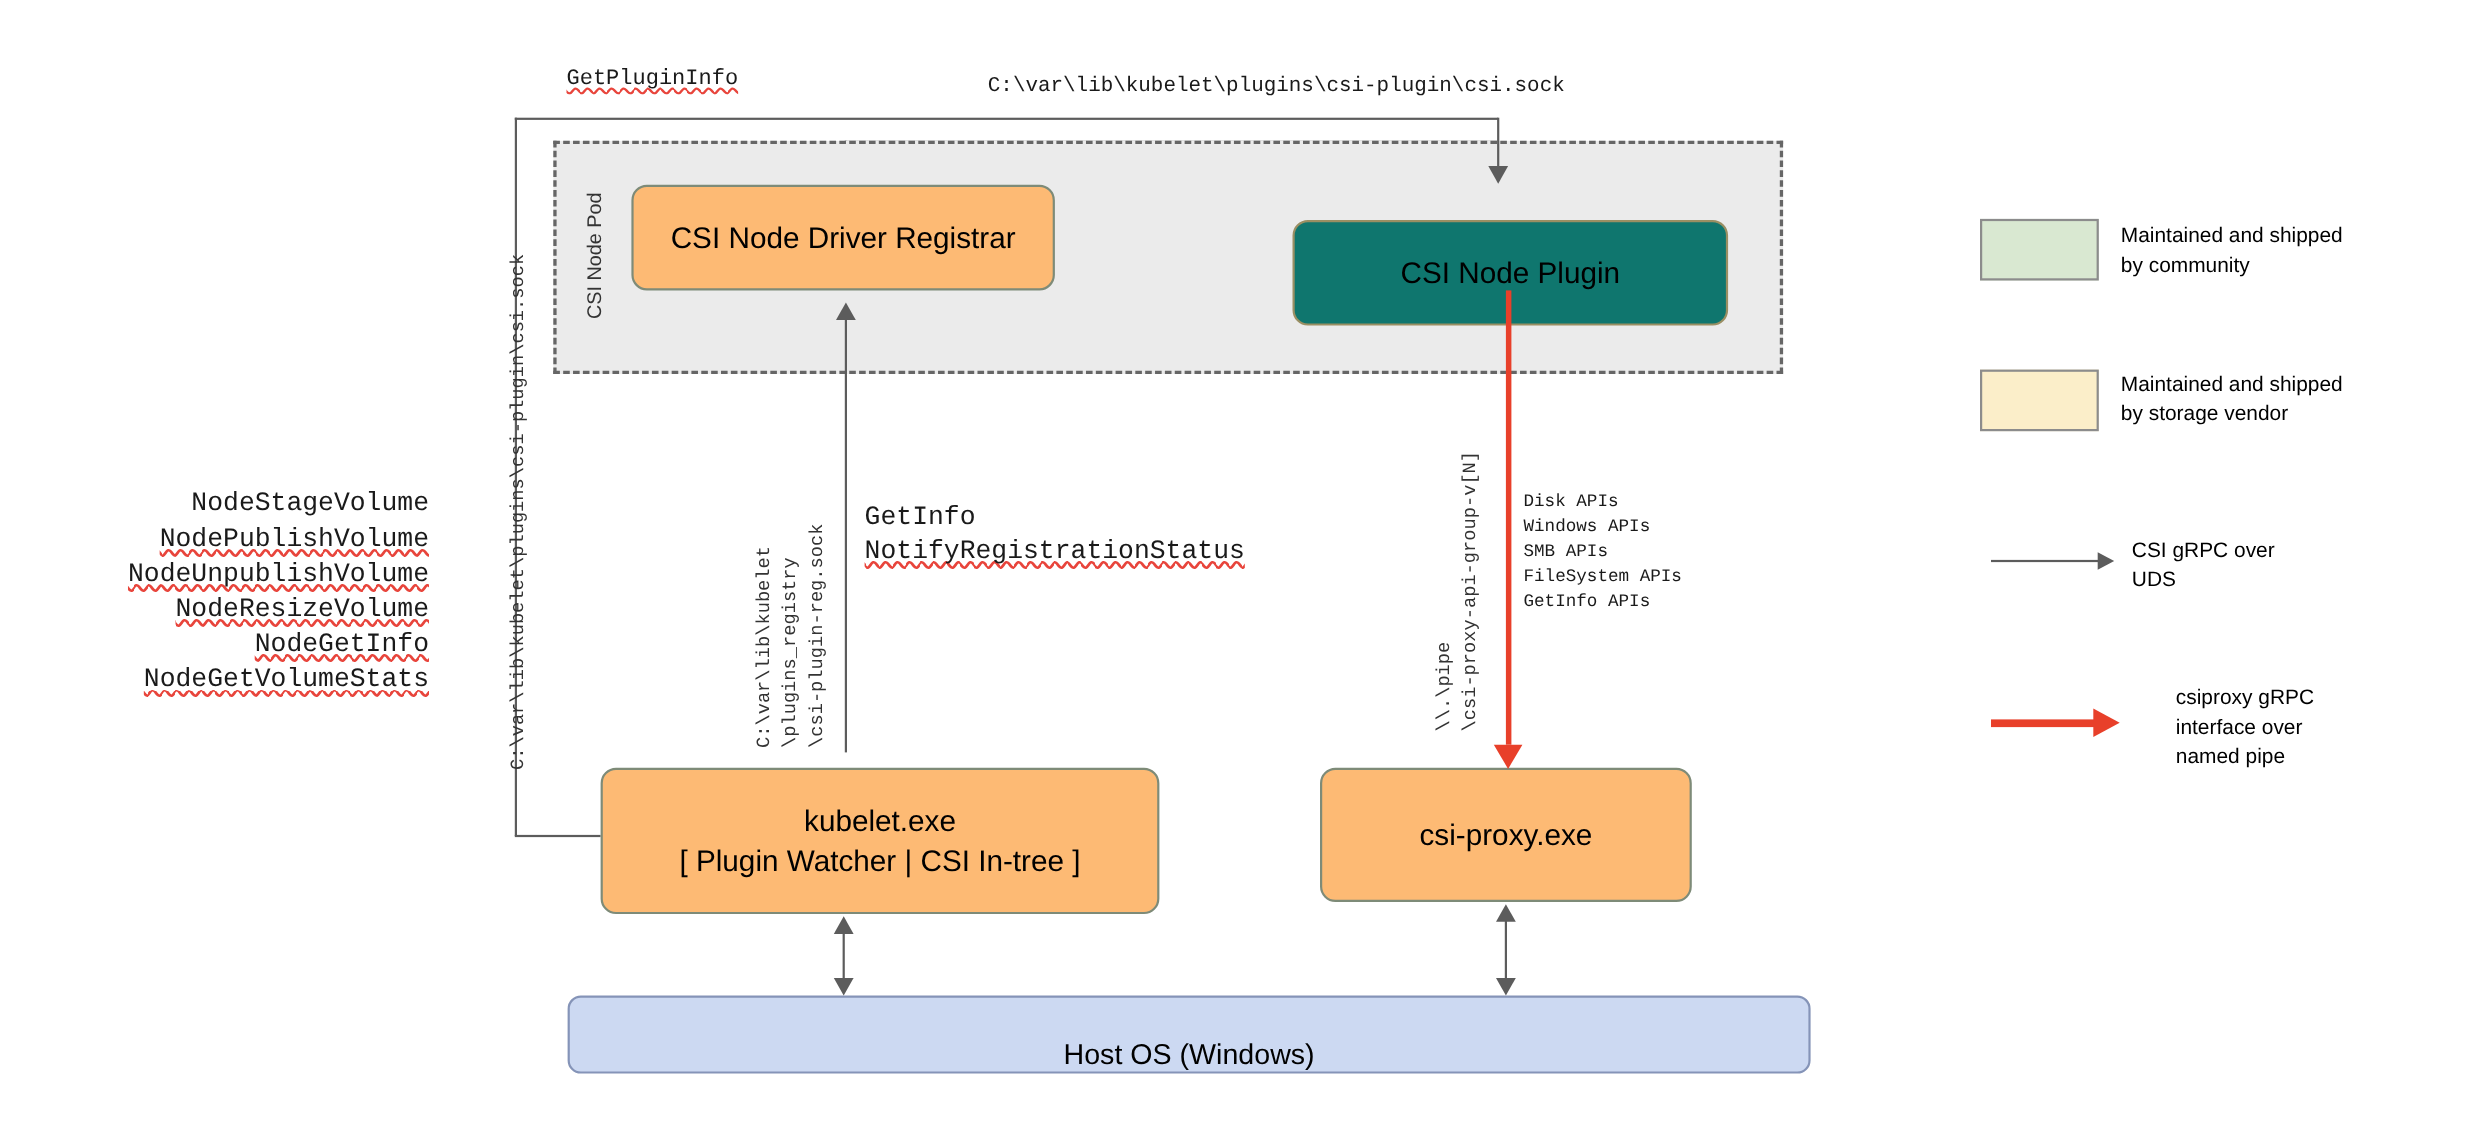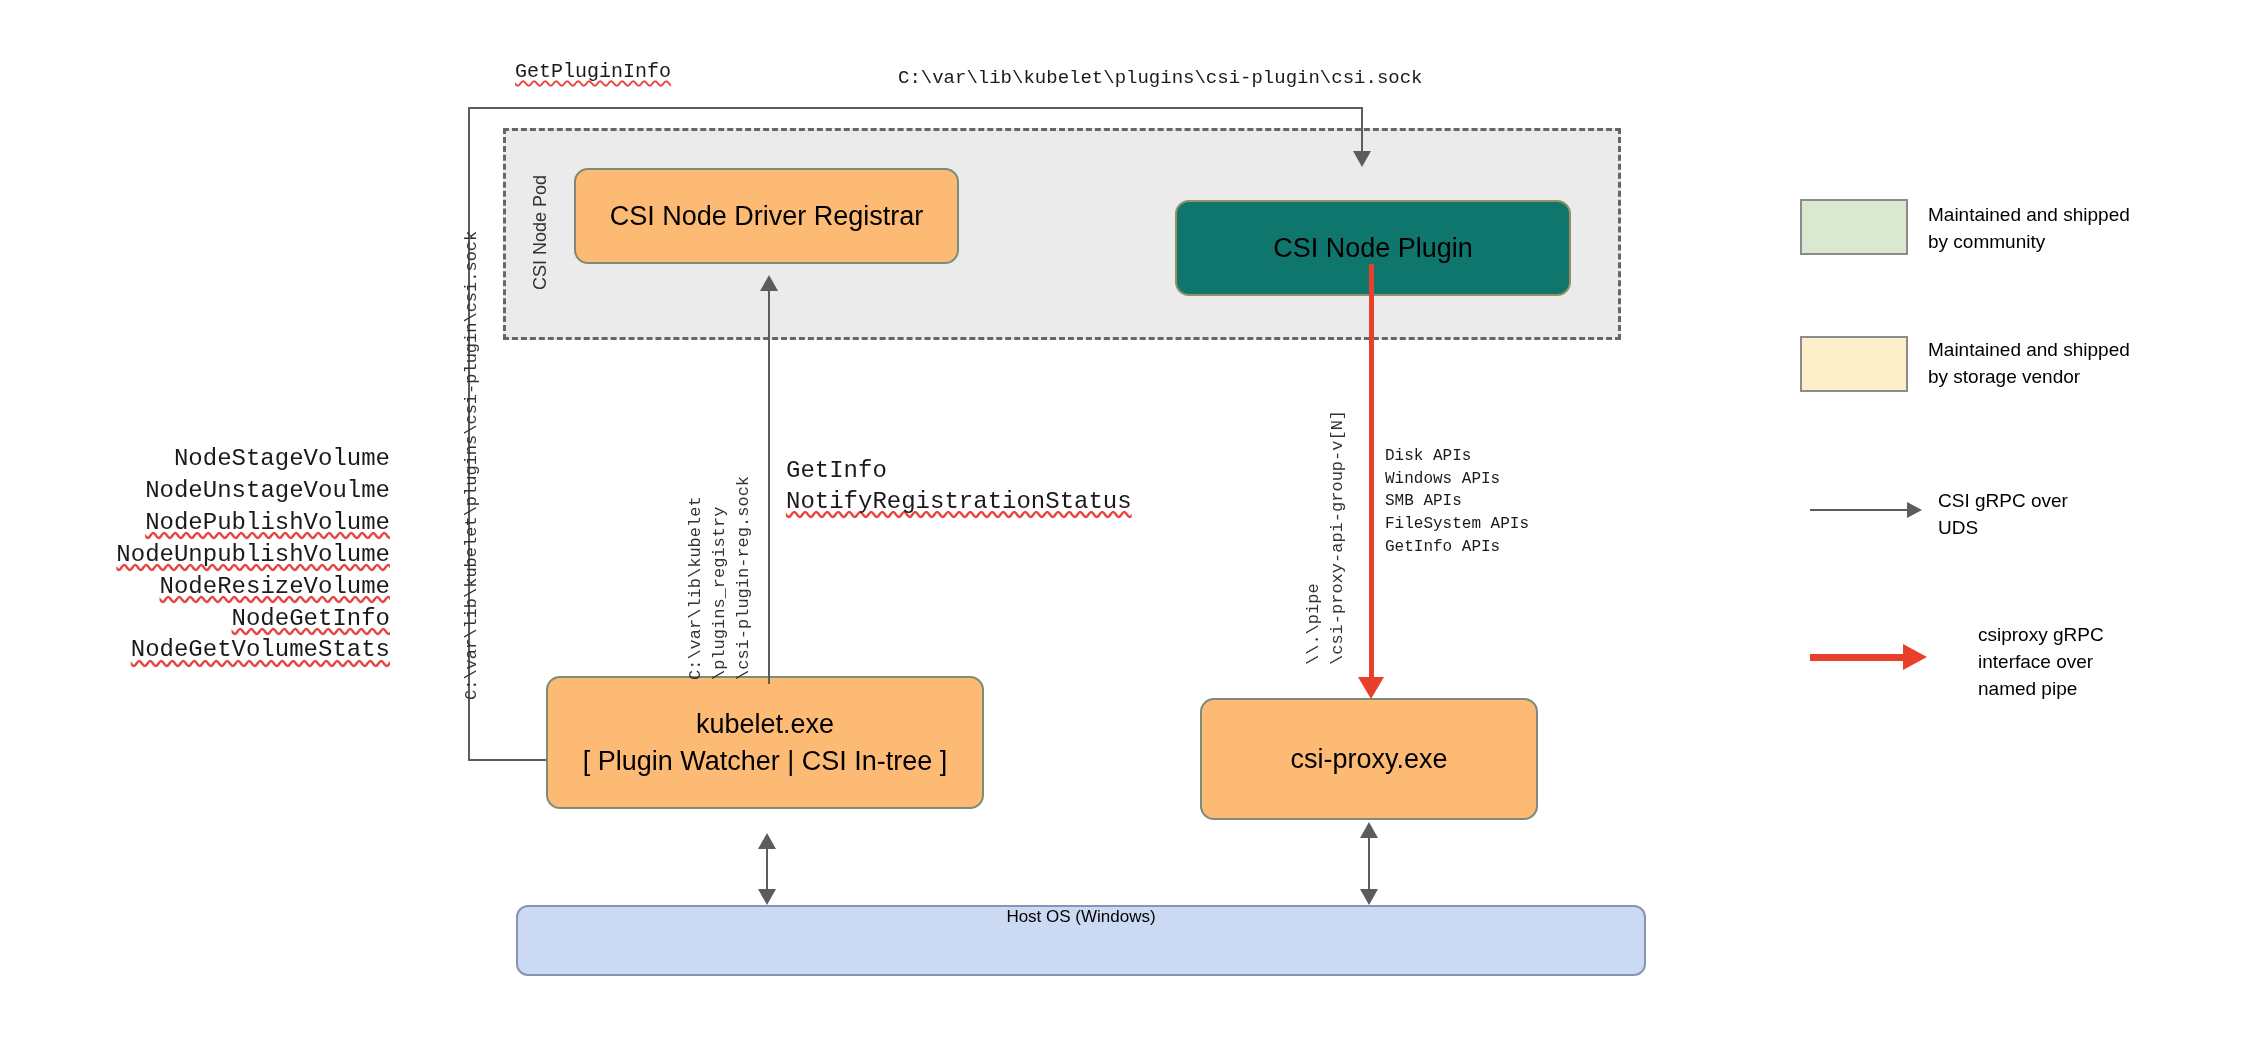"NodeUnstageVoulme" div { html: <div>NodeUnstageVoulme</div> -> none }
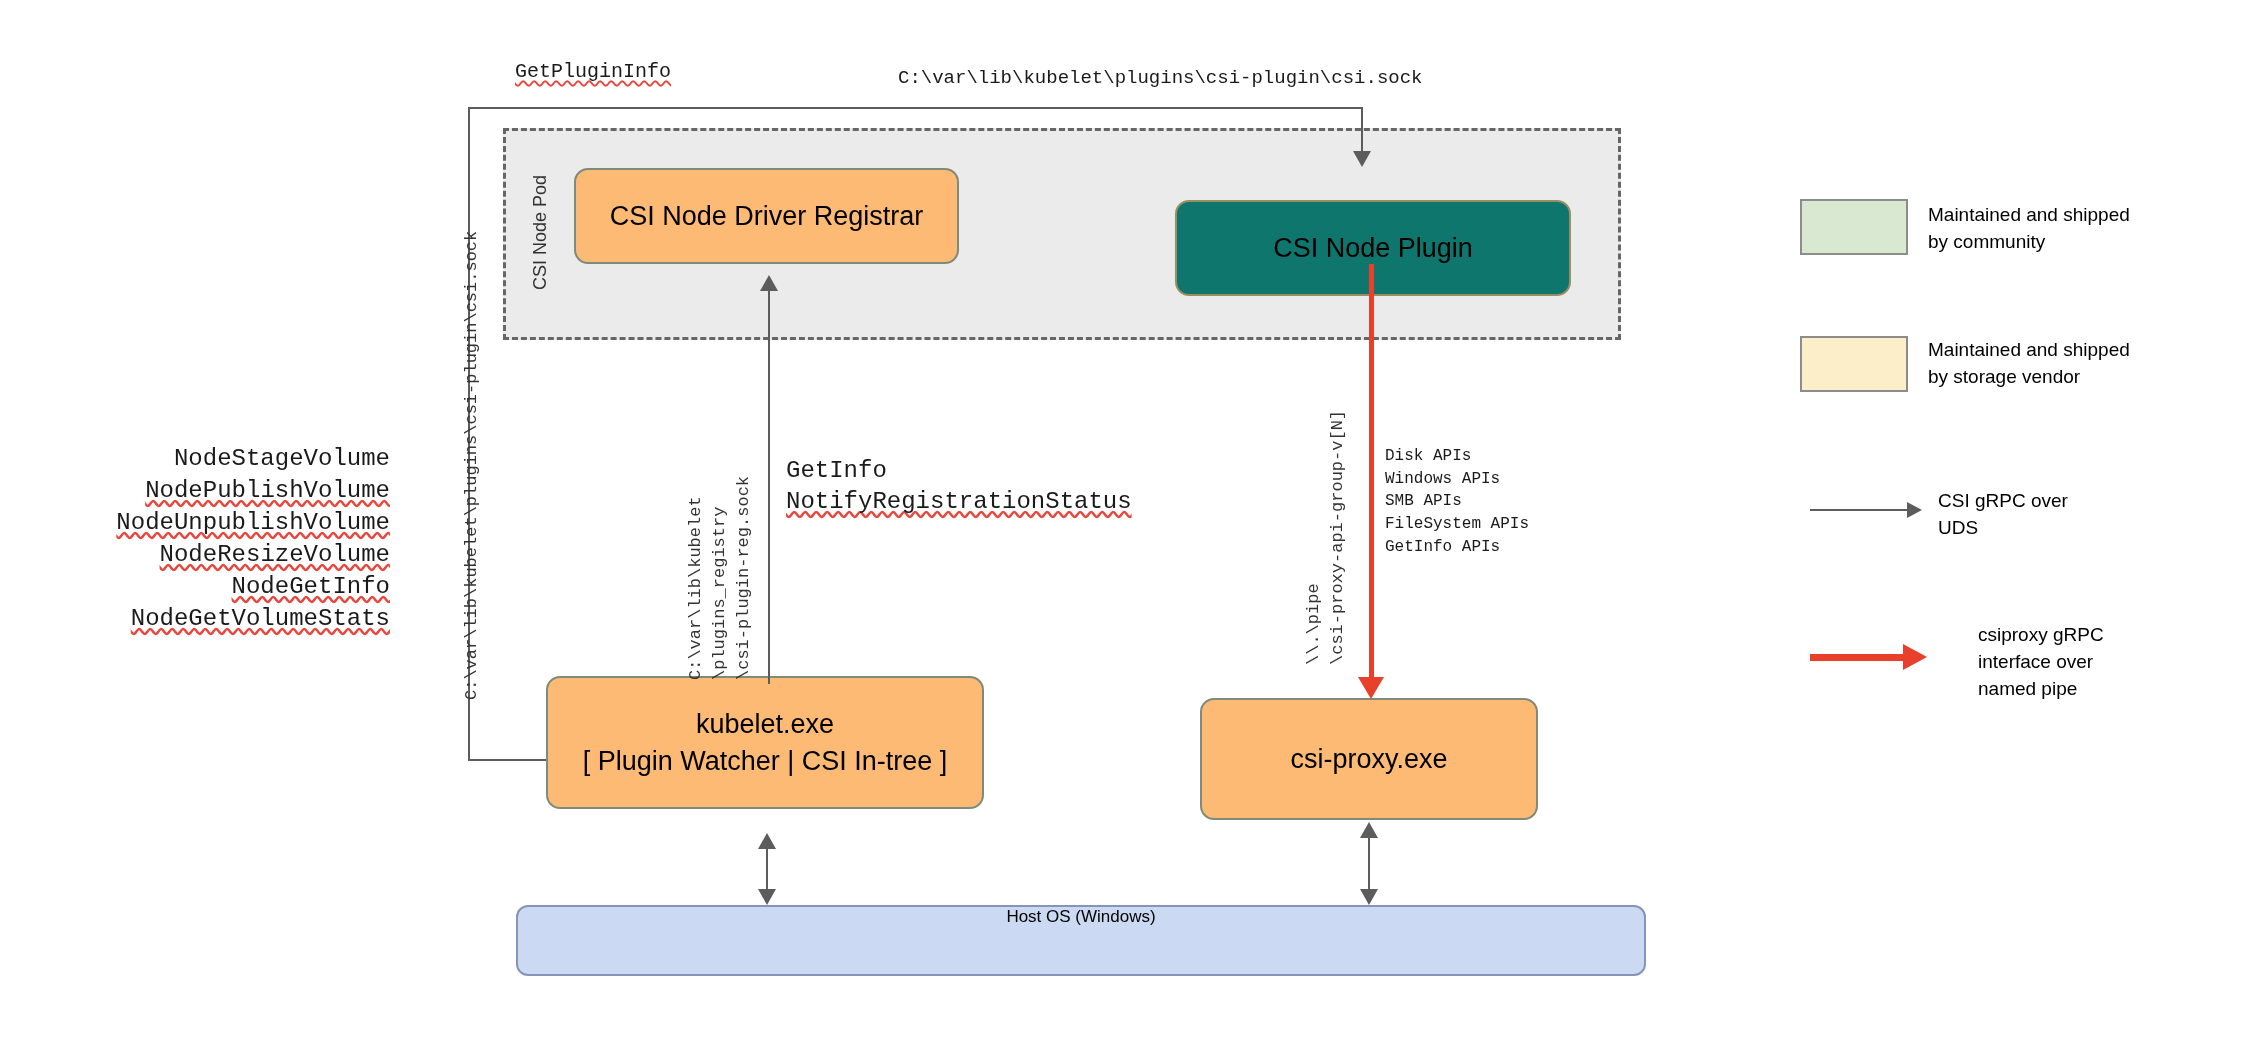"kubelet.exe" div.abs { top: 676px -> 698px; width: 438px -> 508px }
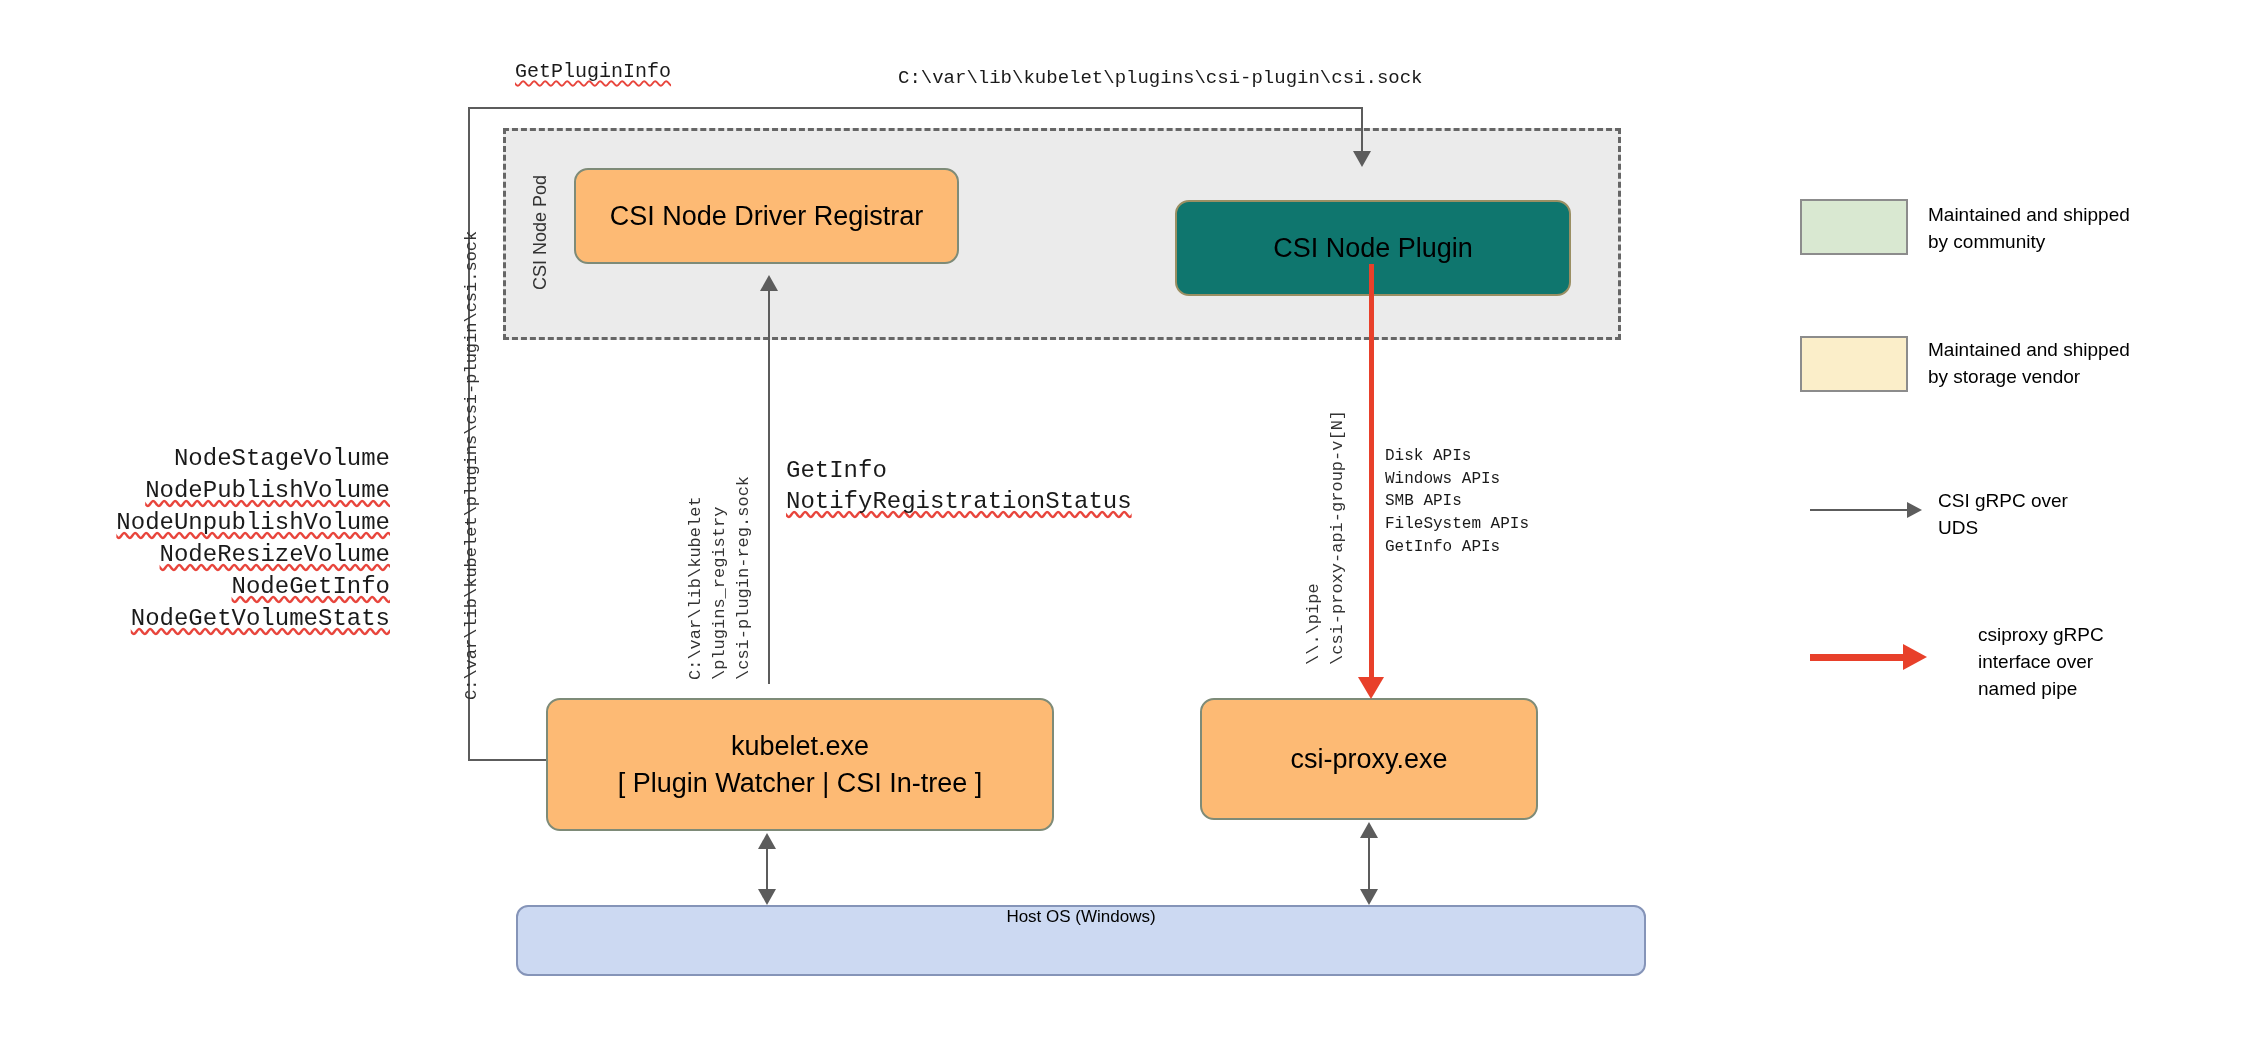"Host OS (Windows)" div.abs { align-items: flex-start -> flex-end; font-size: 17px -> 26px }
